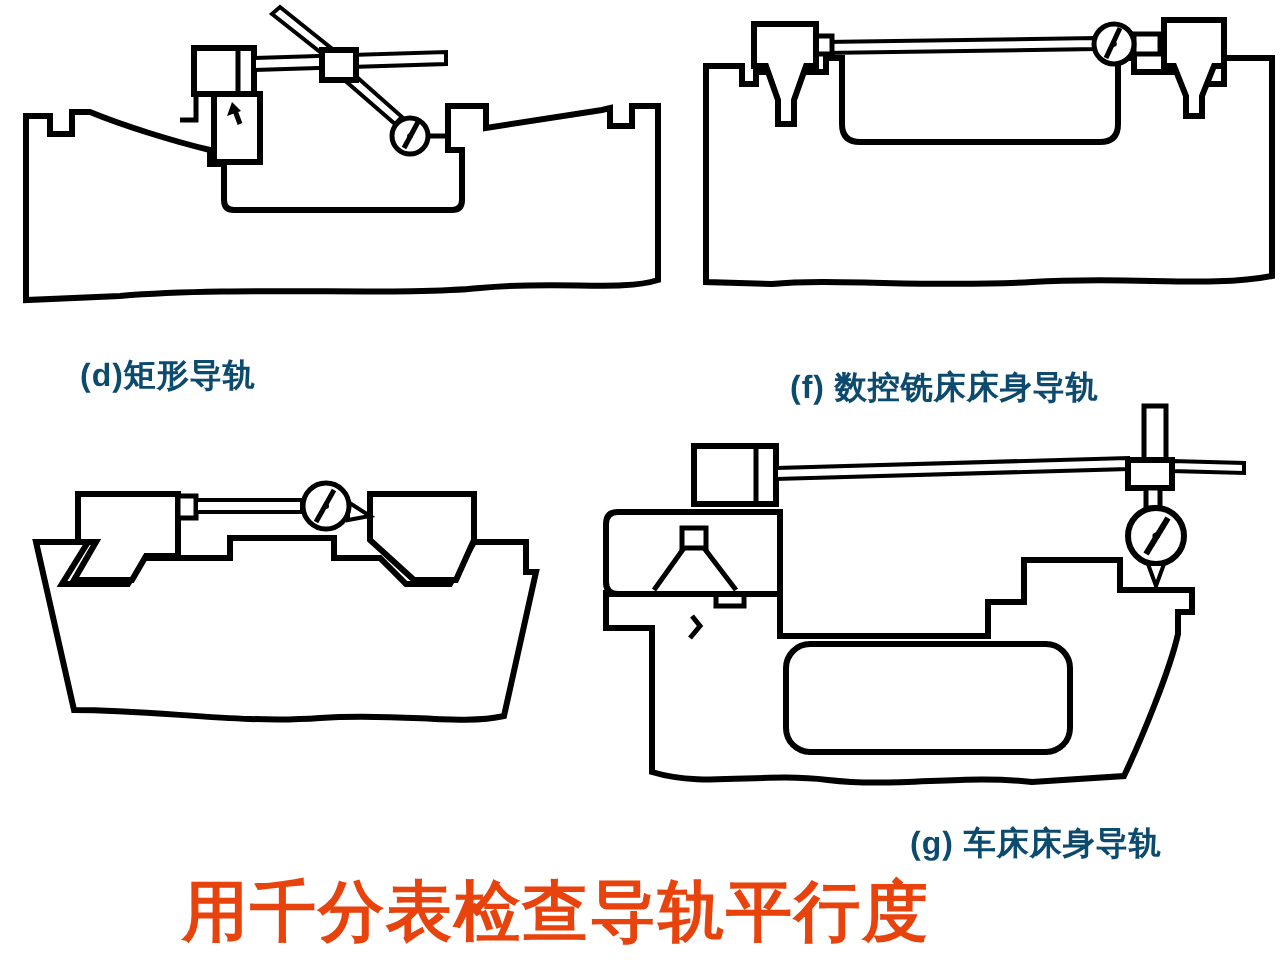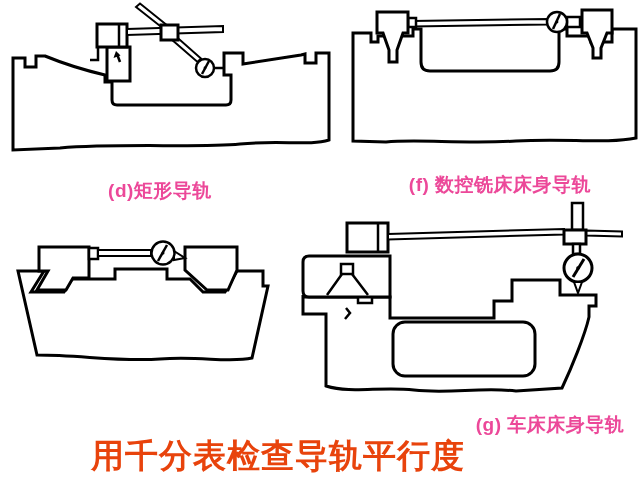"(d)矩形导轨" .caption { color: #ec4899 -> #0c4a6e; font-size: 19px -> 16px; text-align: center -> none }
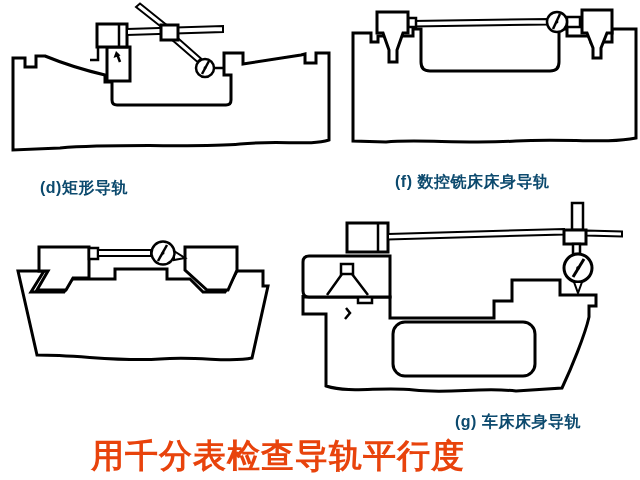"(f) 数控铣床床身导轨" div.caption { top: 172px -> 184px }
